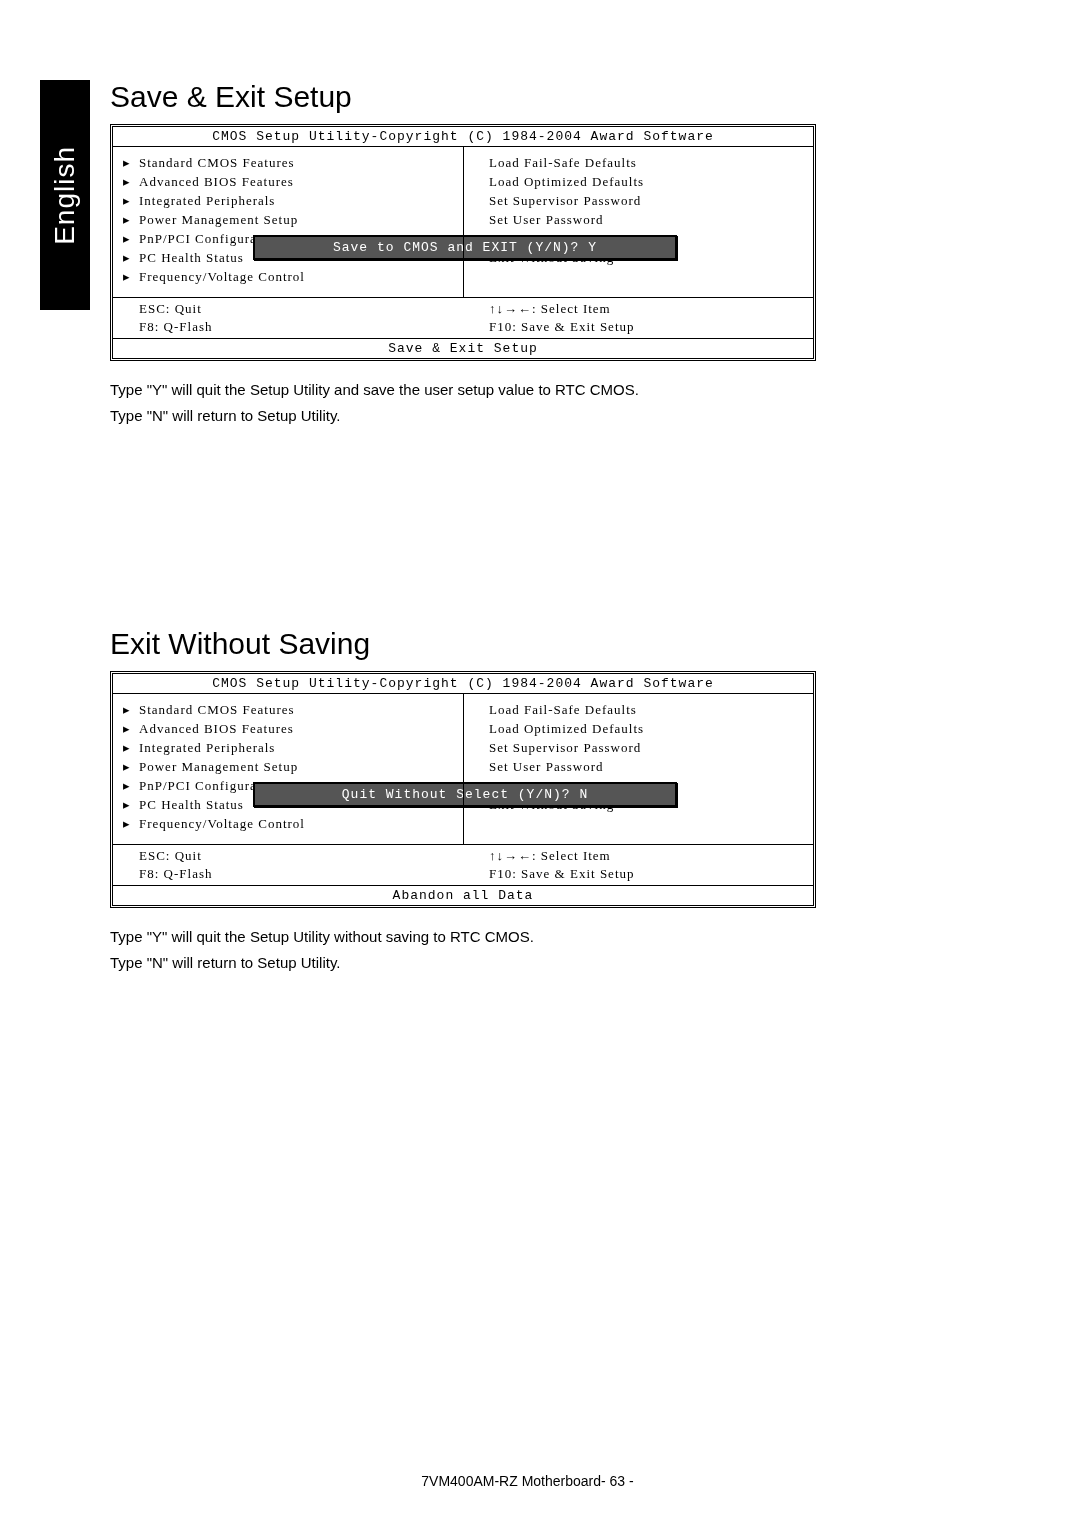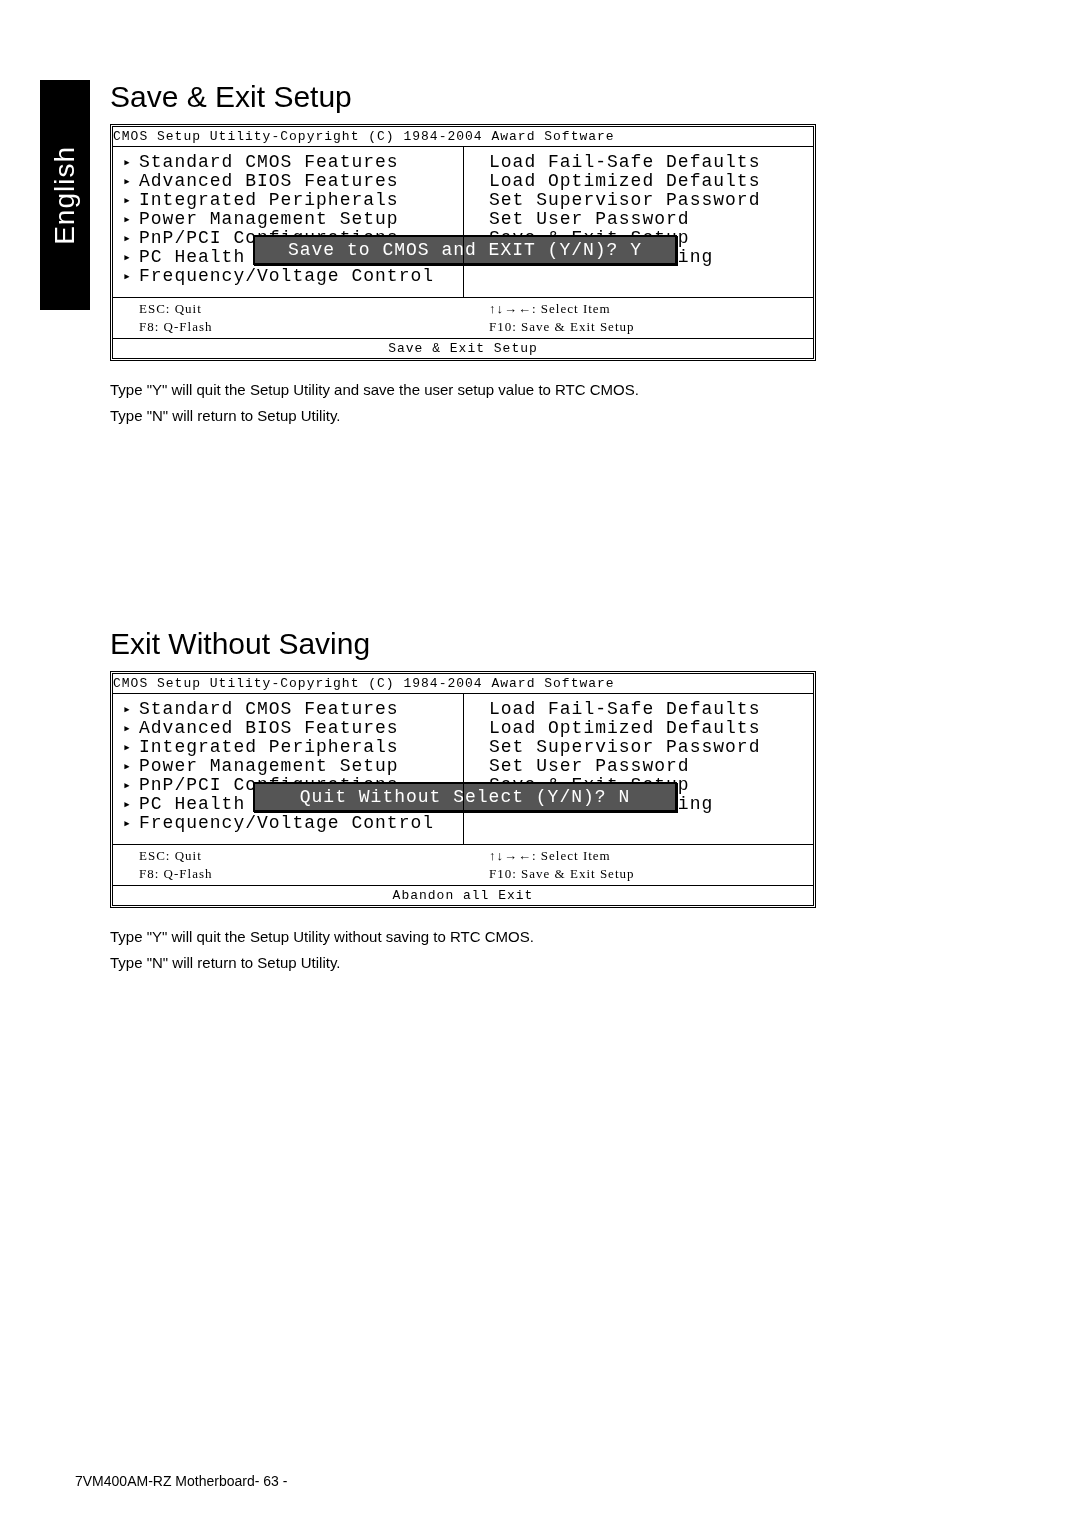"CMOS Setup Utility-Copyright (C)" .bios-title { text-align: left -> center }
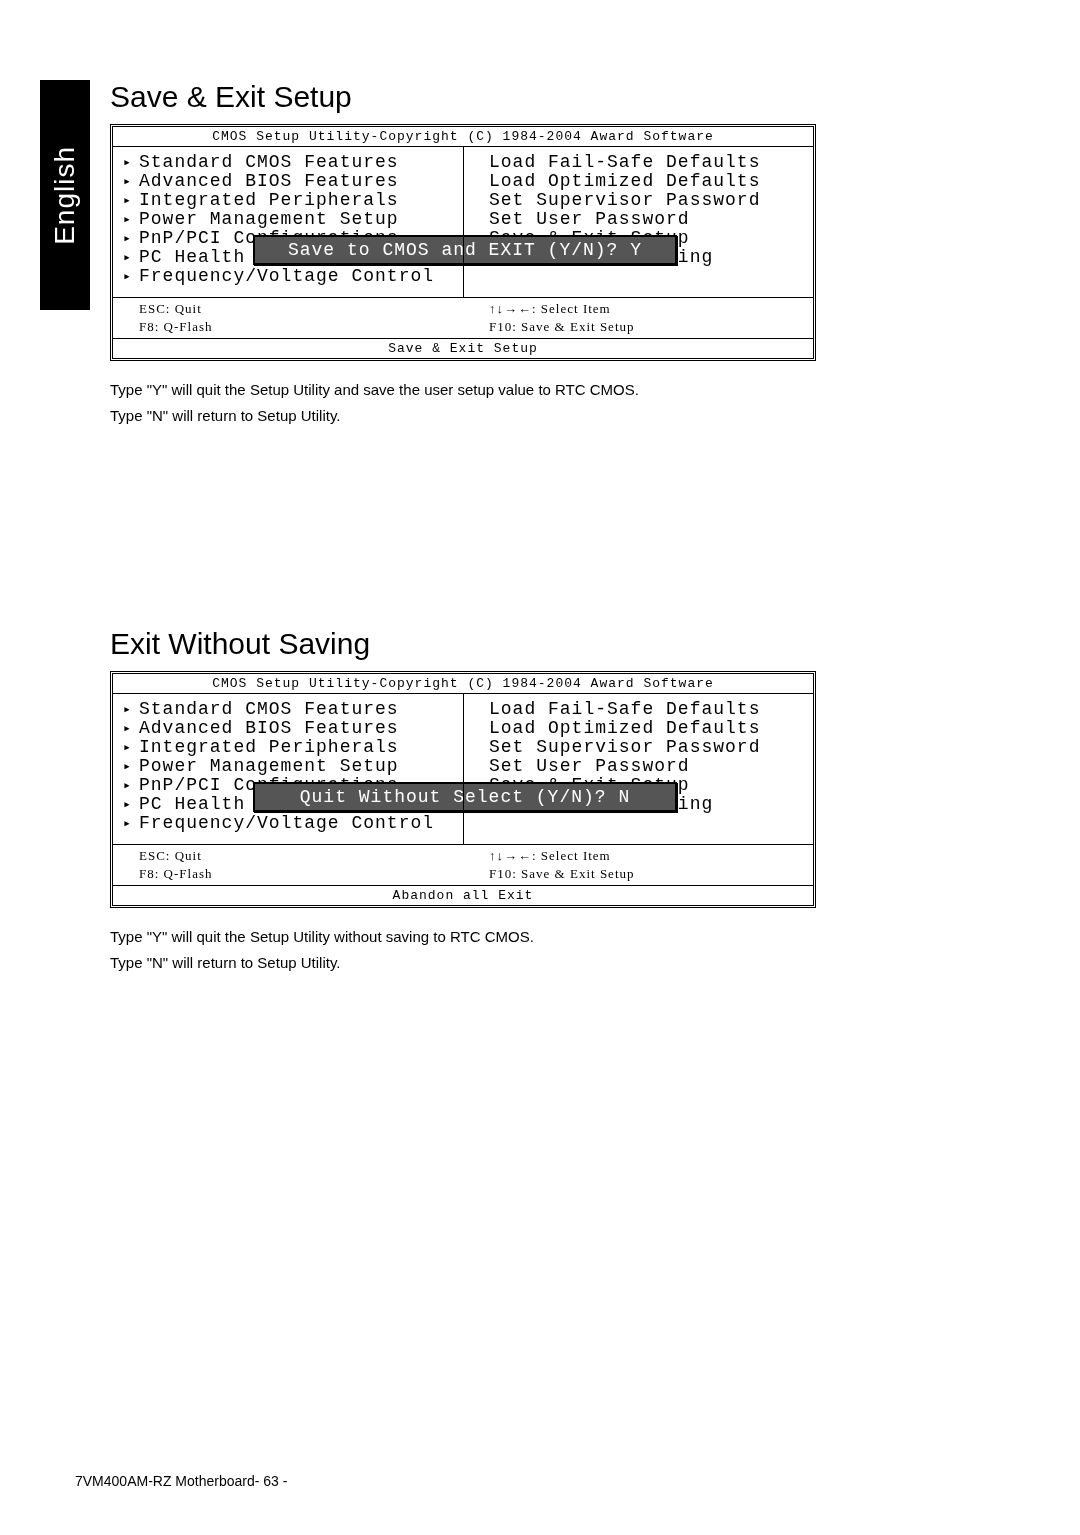"Standard CMOS Features" .bios-col { font-family: Liberation Mono, monospace -> Liberation Serif, serif; font-size: 18px -> 13px }
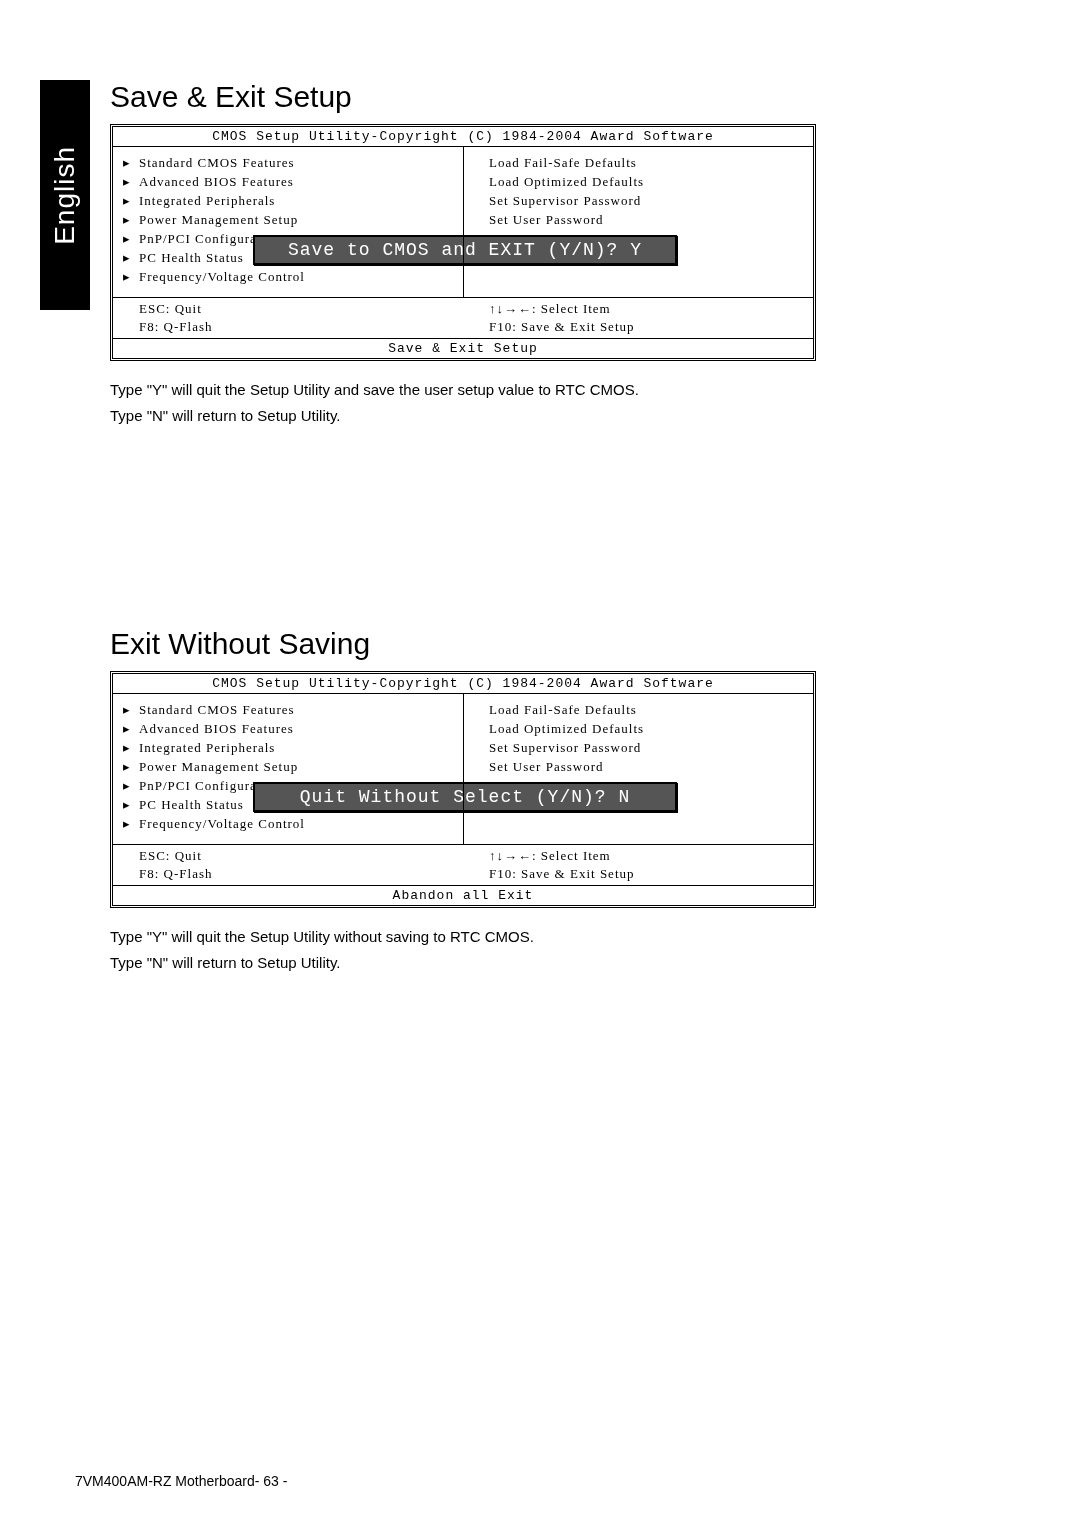"Save to CMOS and EXIT" .dialog { font-size: 18px -> 13px }
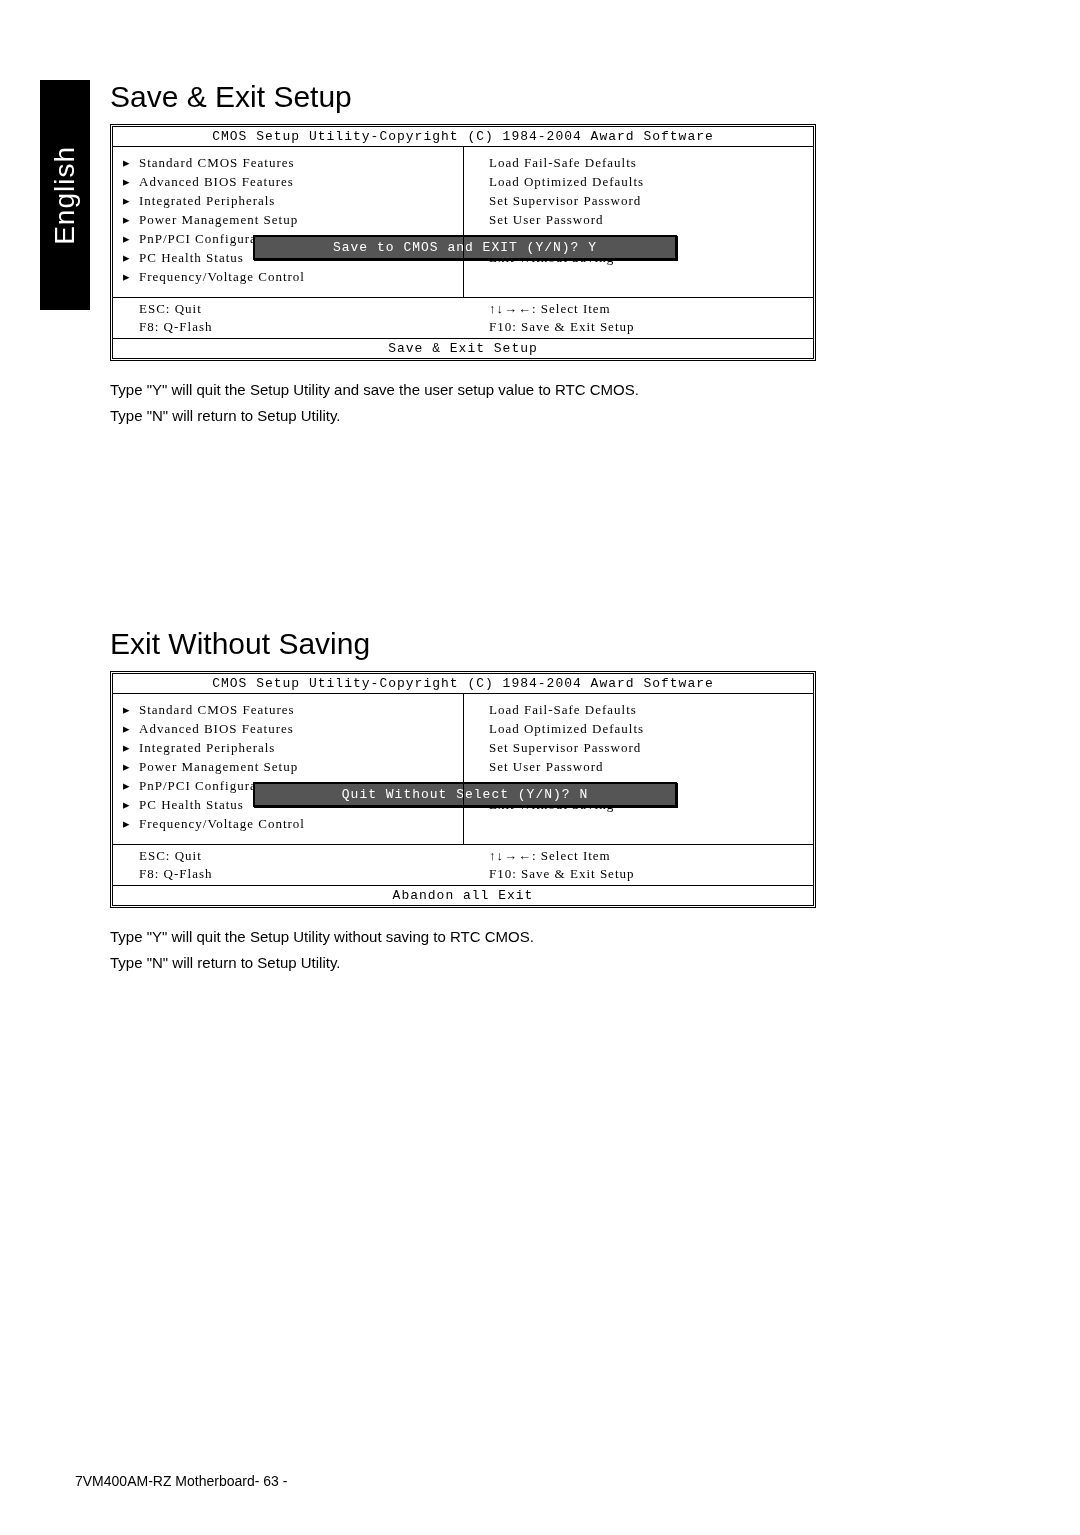"Abandon all Exit" div.bios-status { text: Exit -> Data }
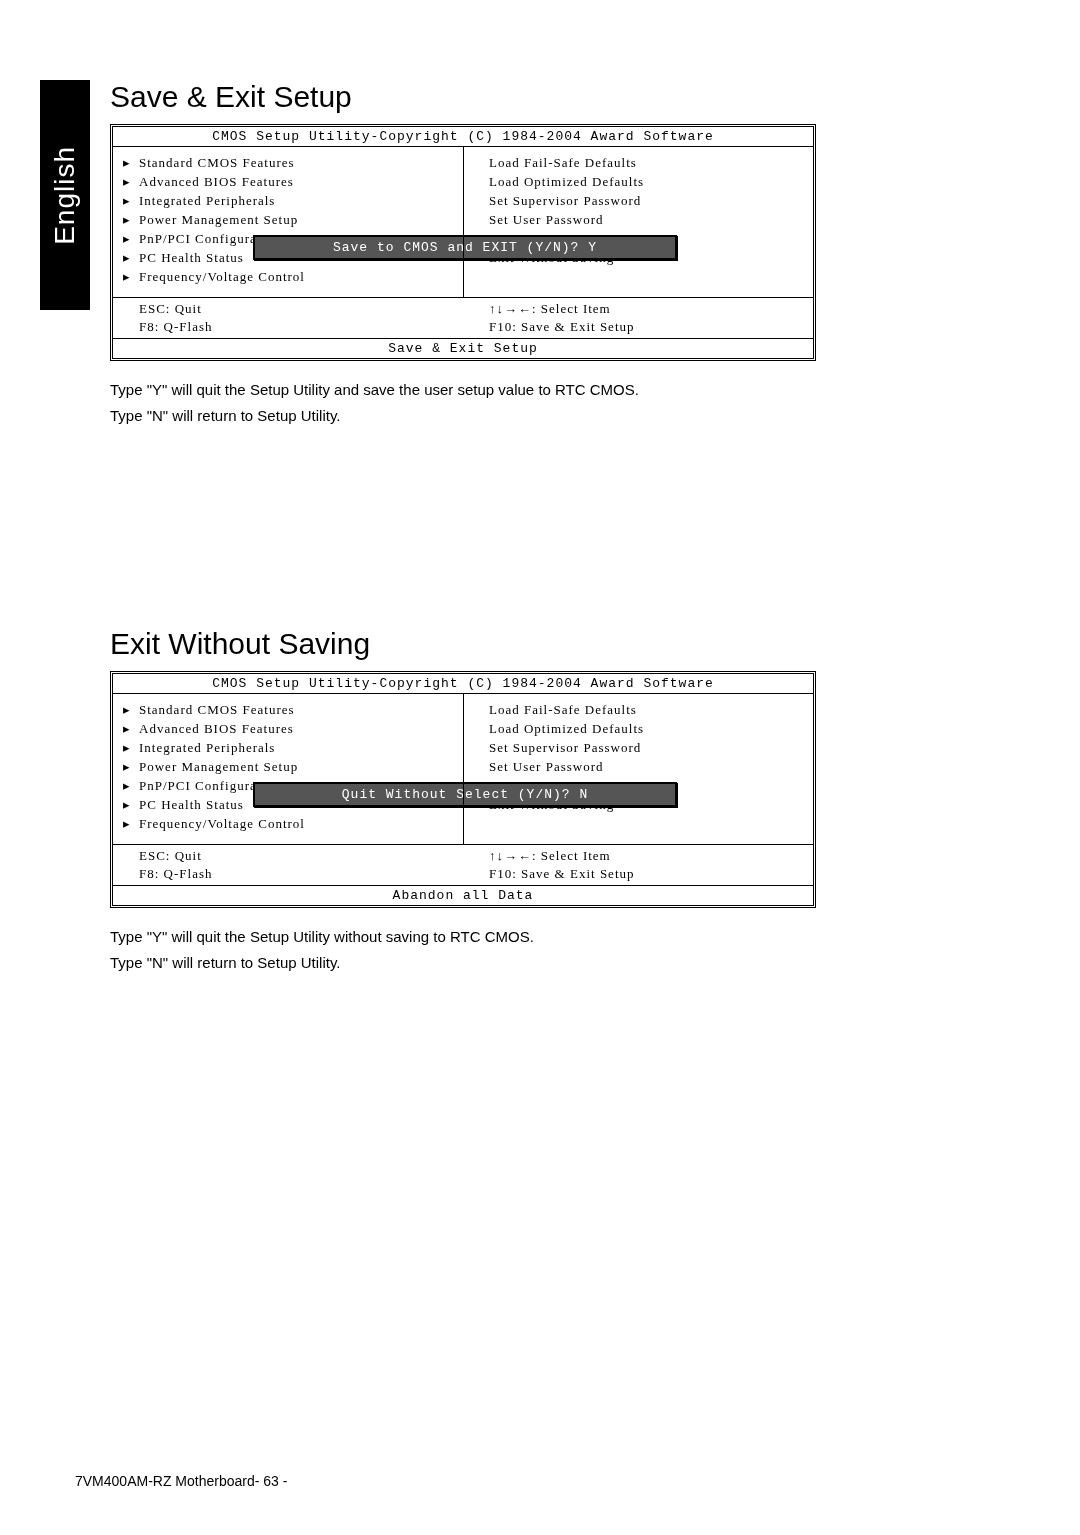"7VM400AM-RZ Motherboard" .footer { justify-content: flex-start -> center }
